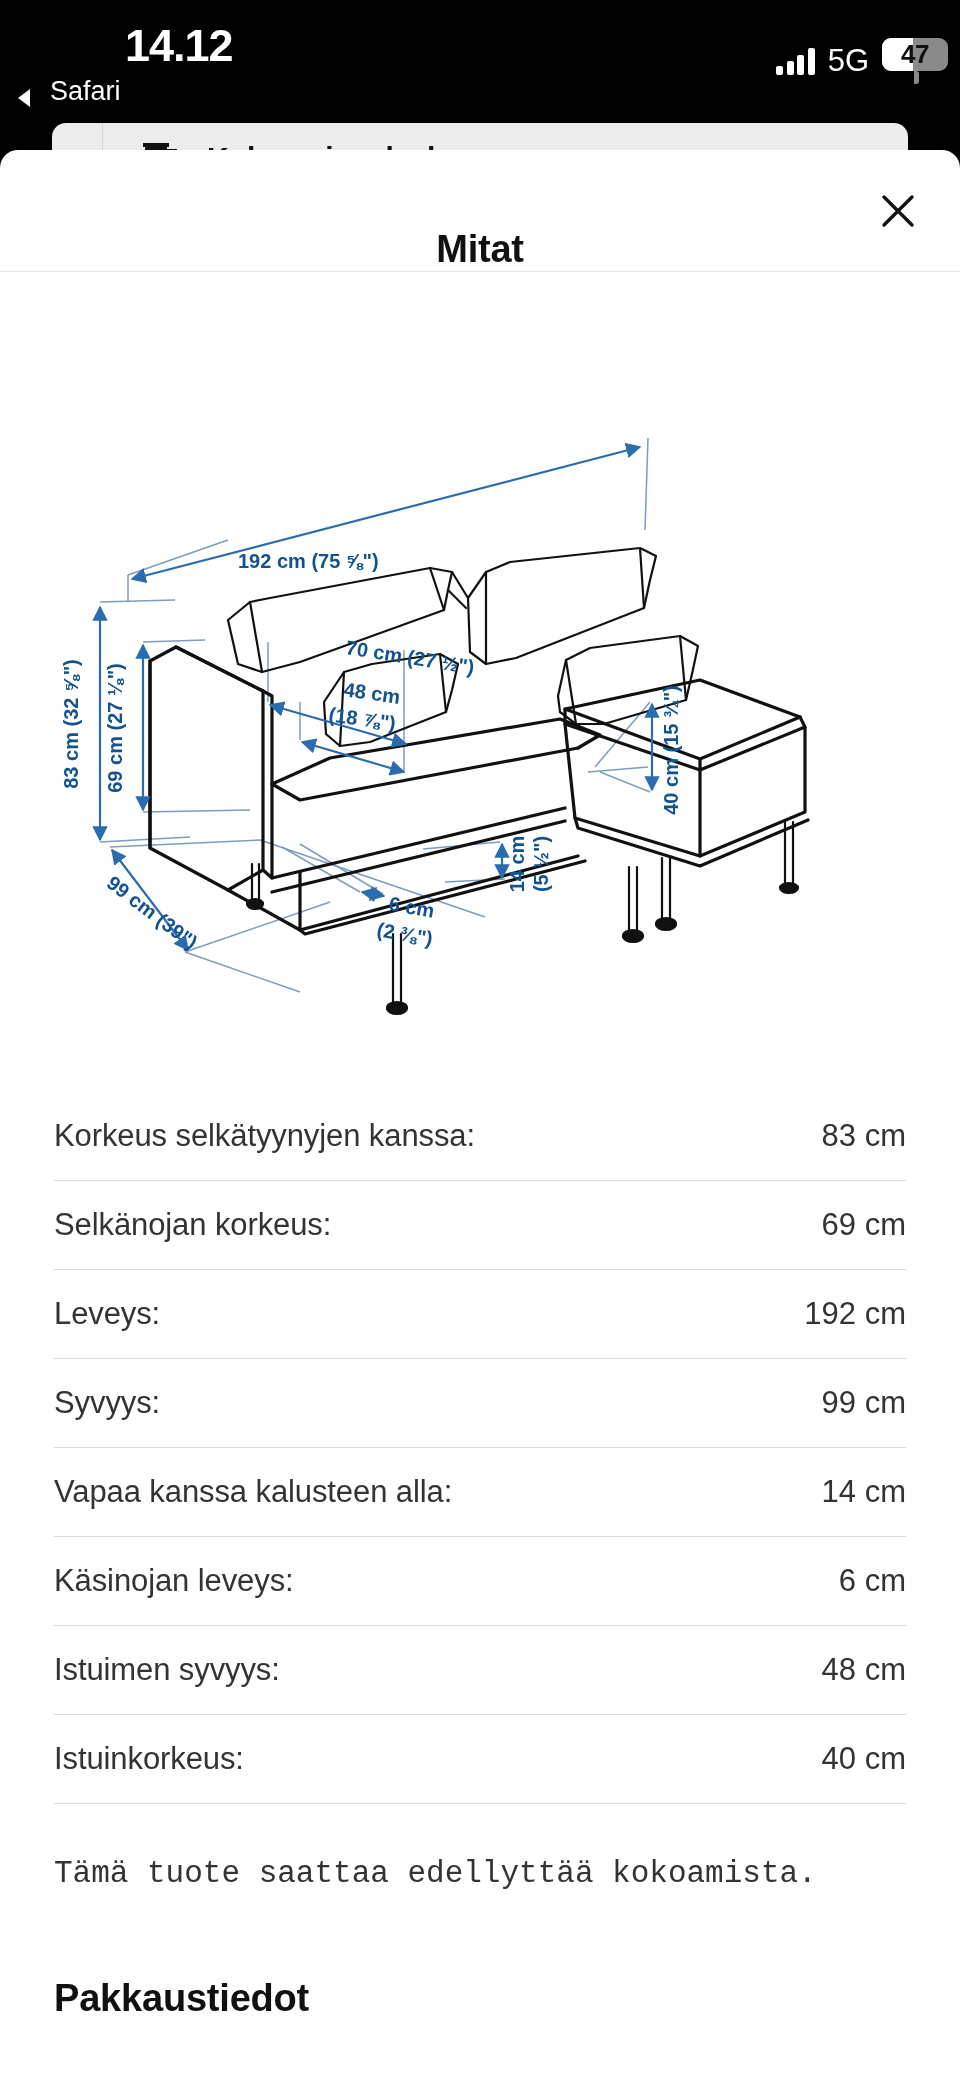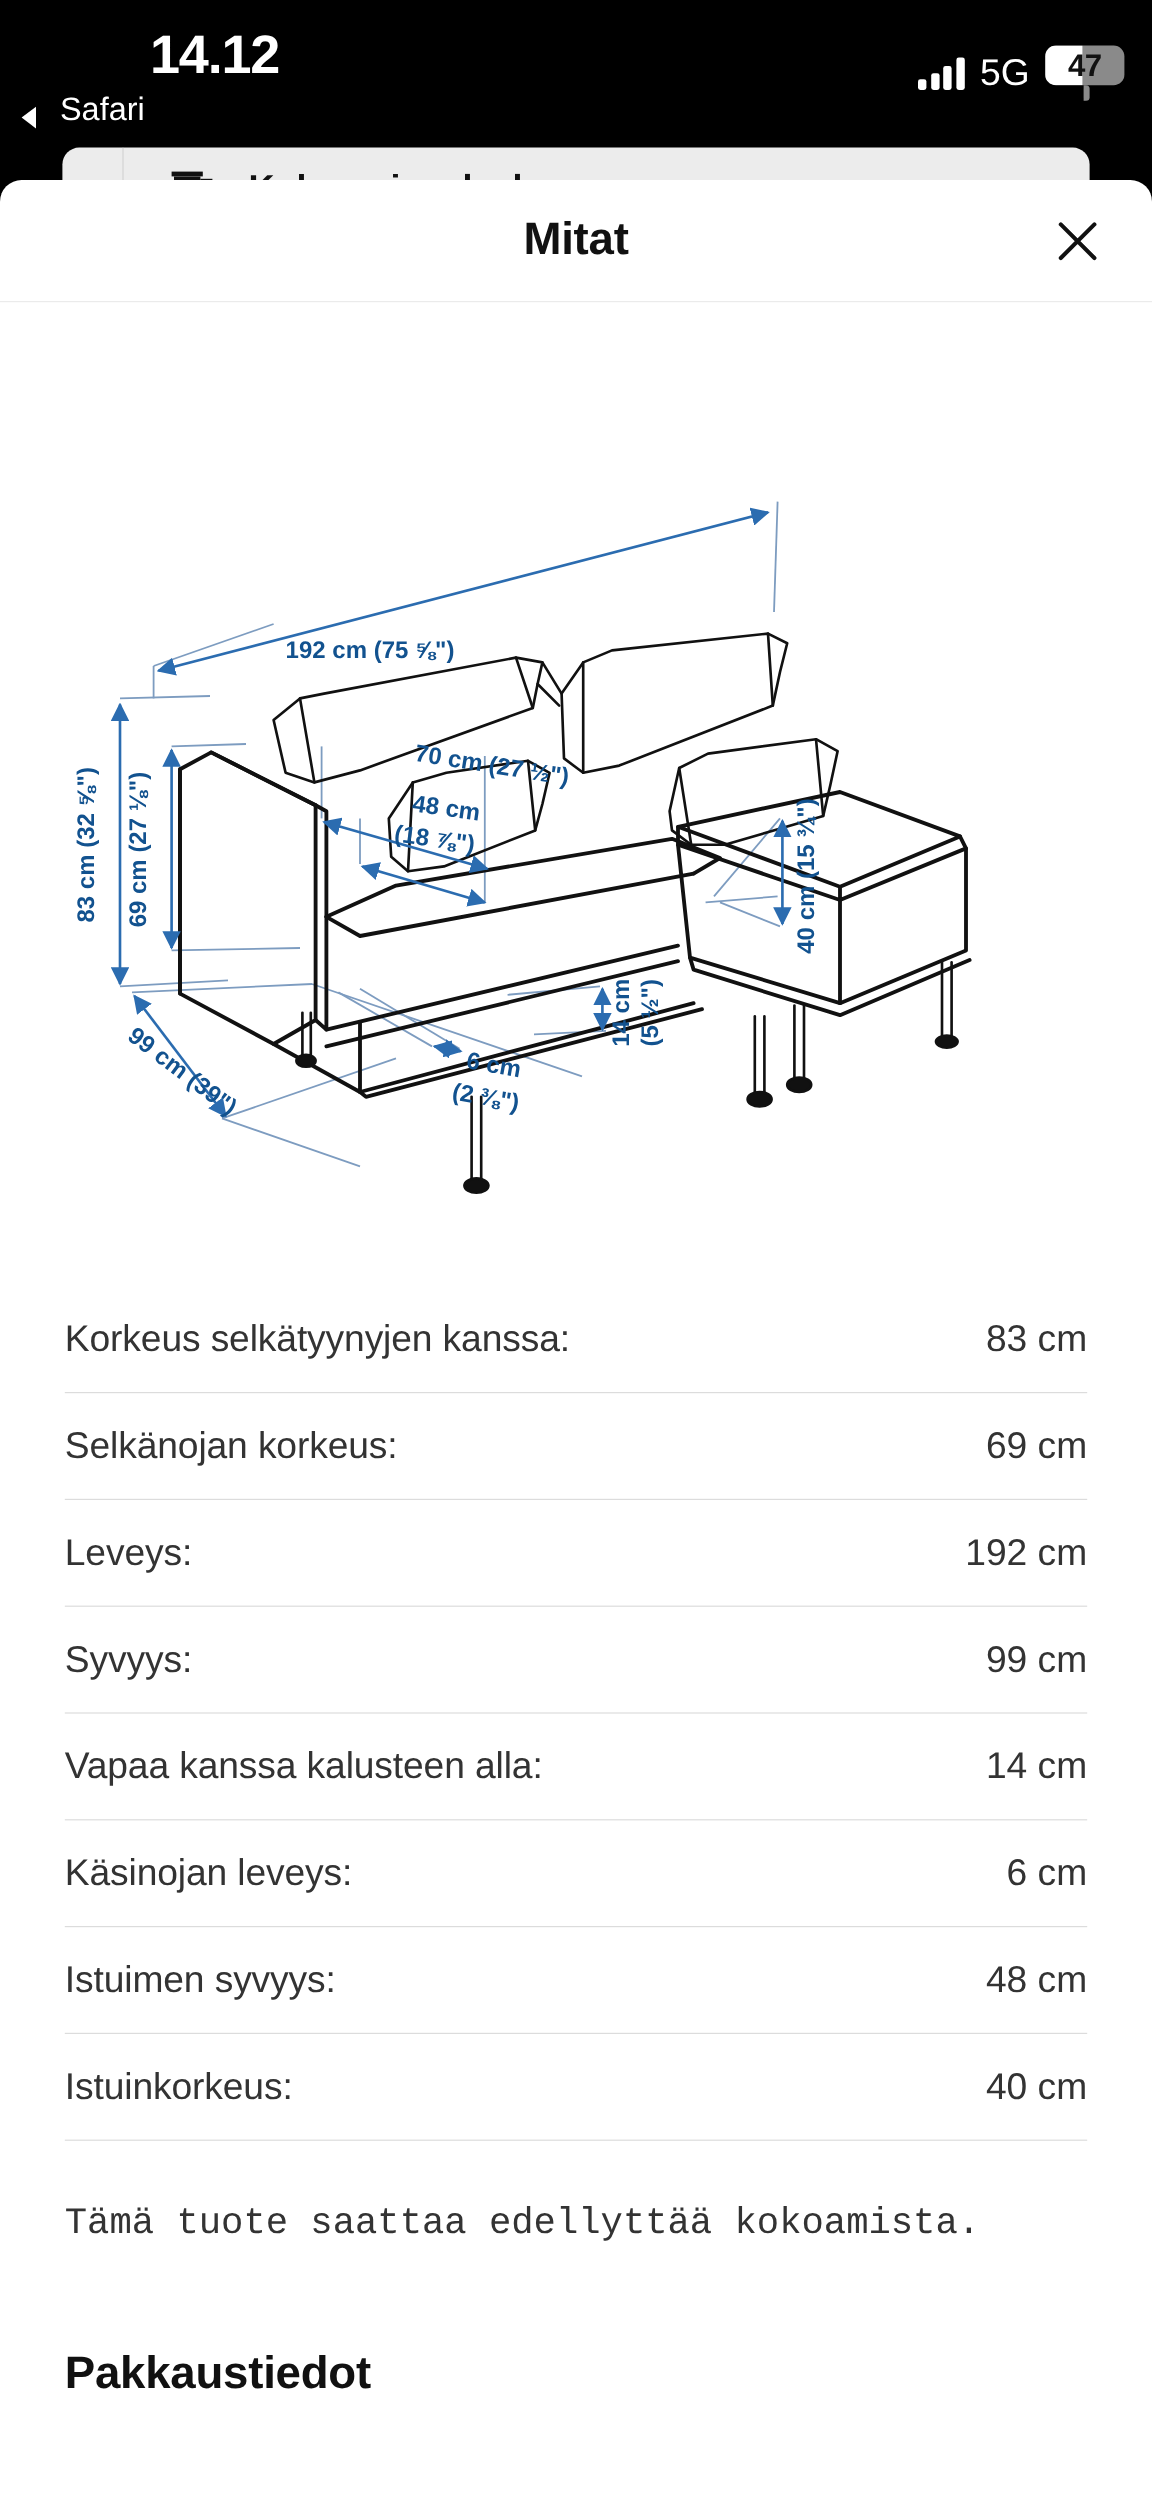"5G" .sb-right { right: 23px -> 12px }
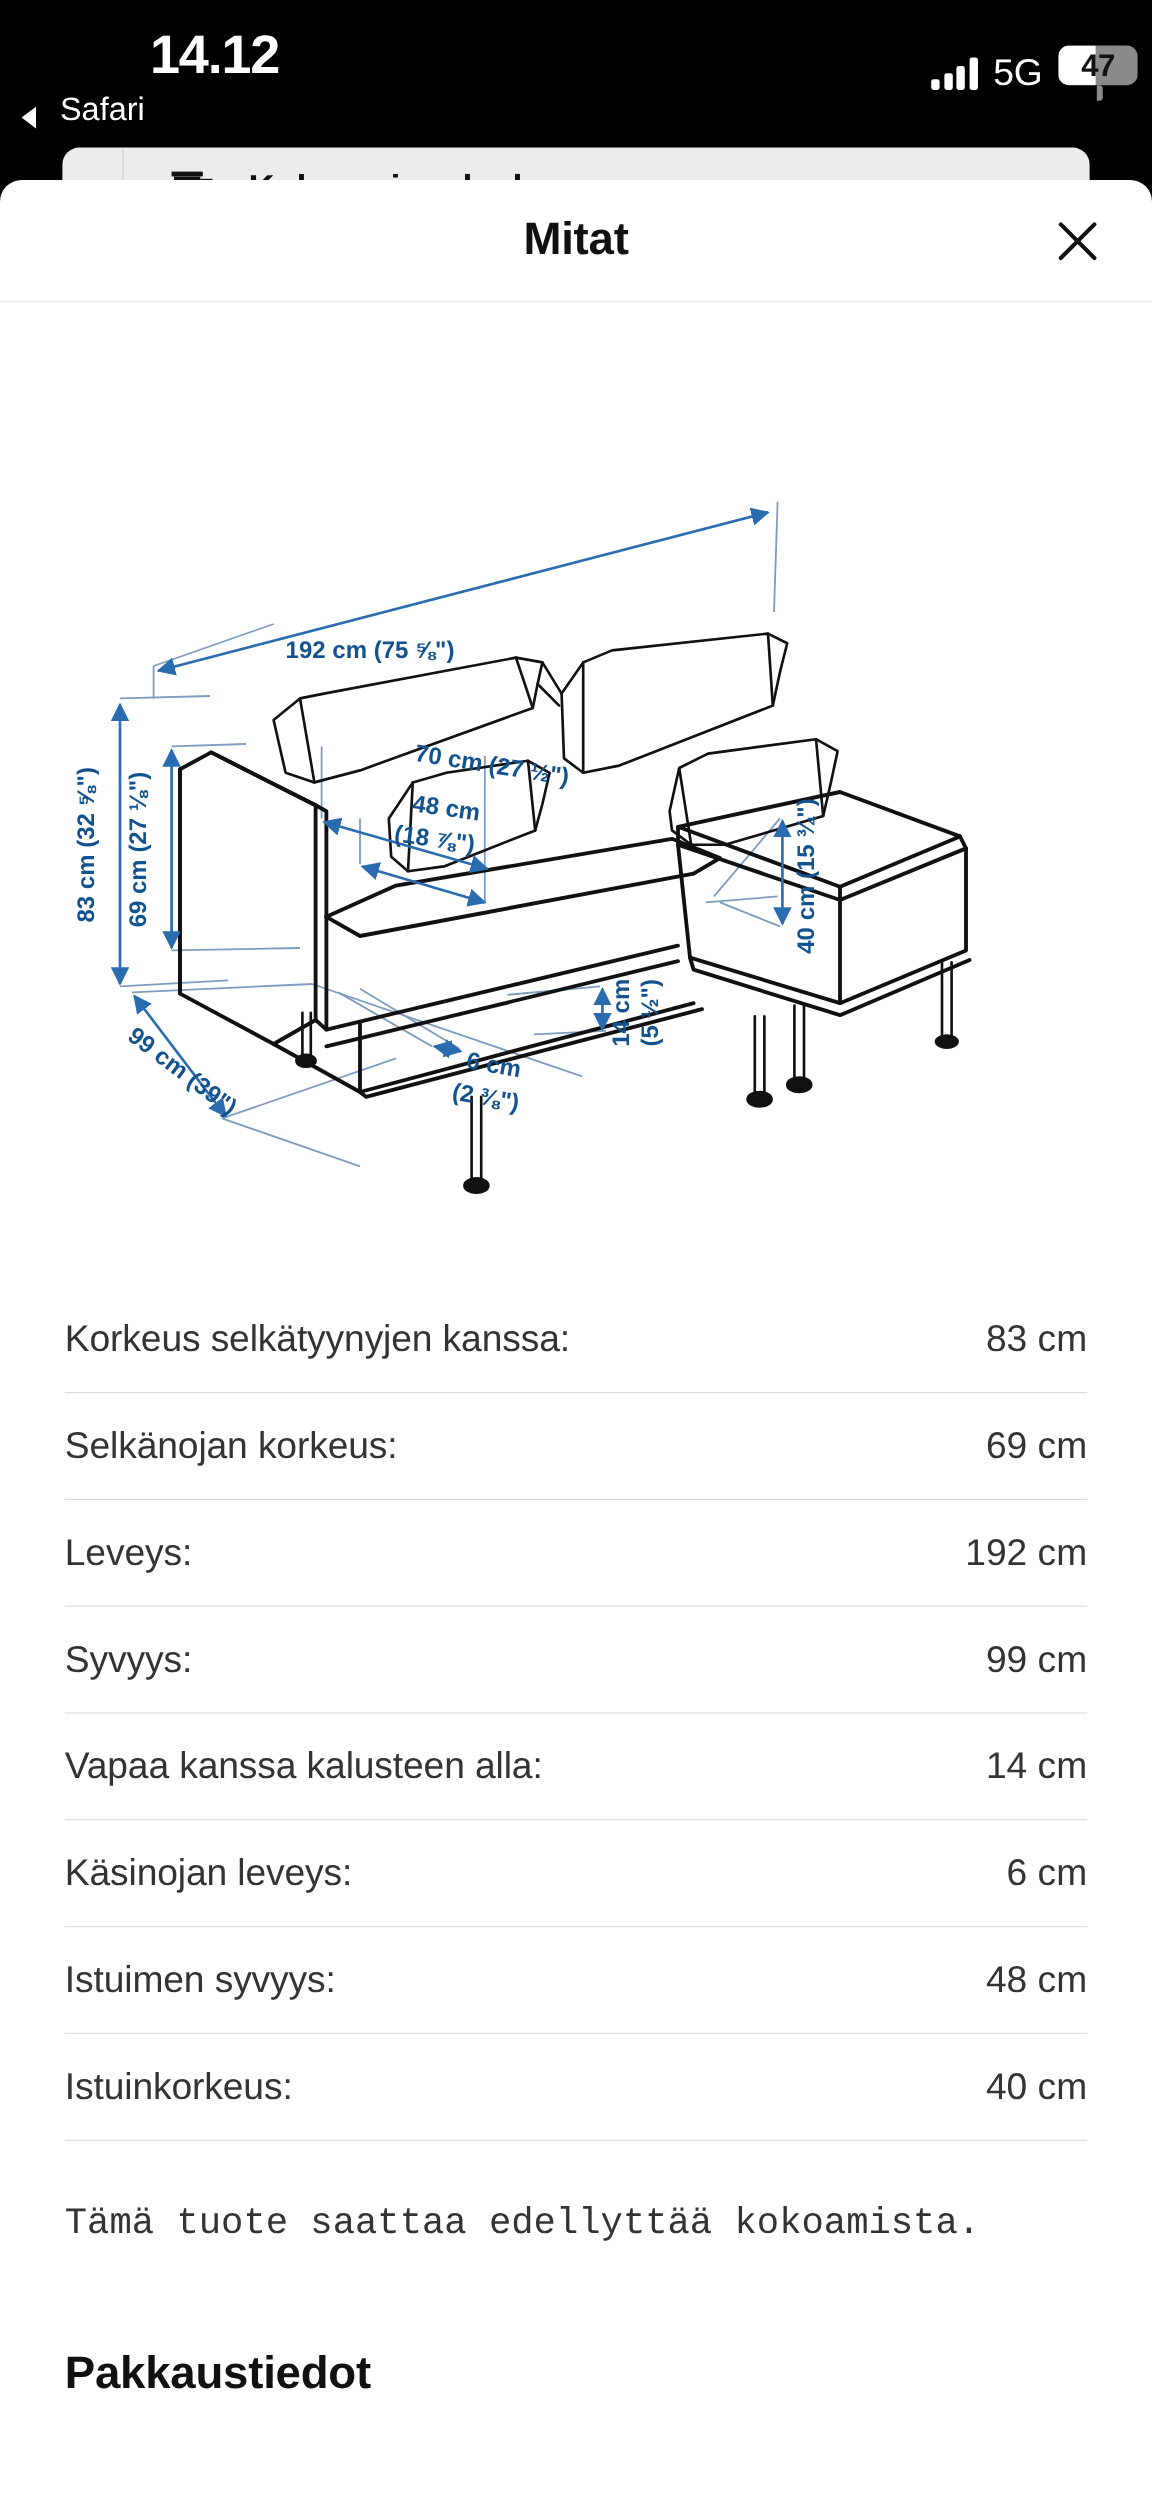"Mitat" .sheet-head { align-items: center -> flex-end; height: 102px -> 122px }
